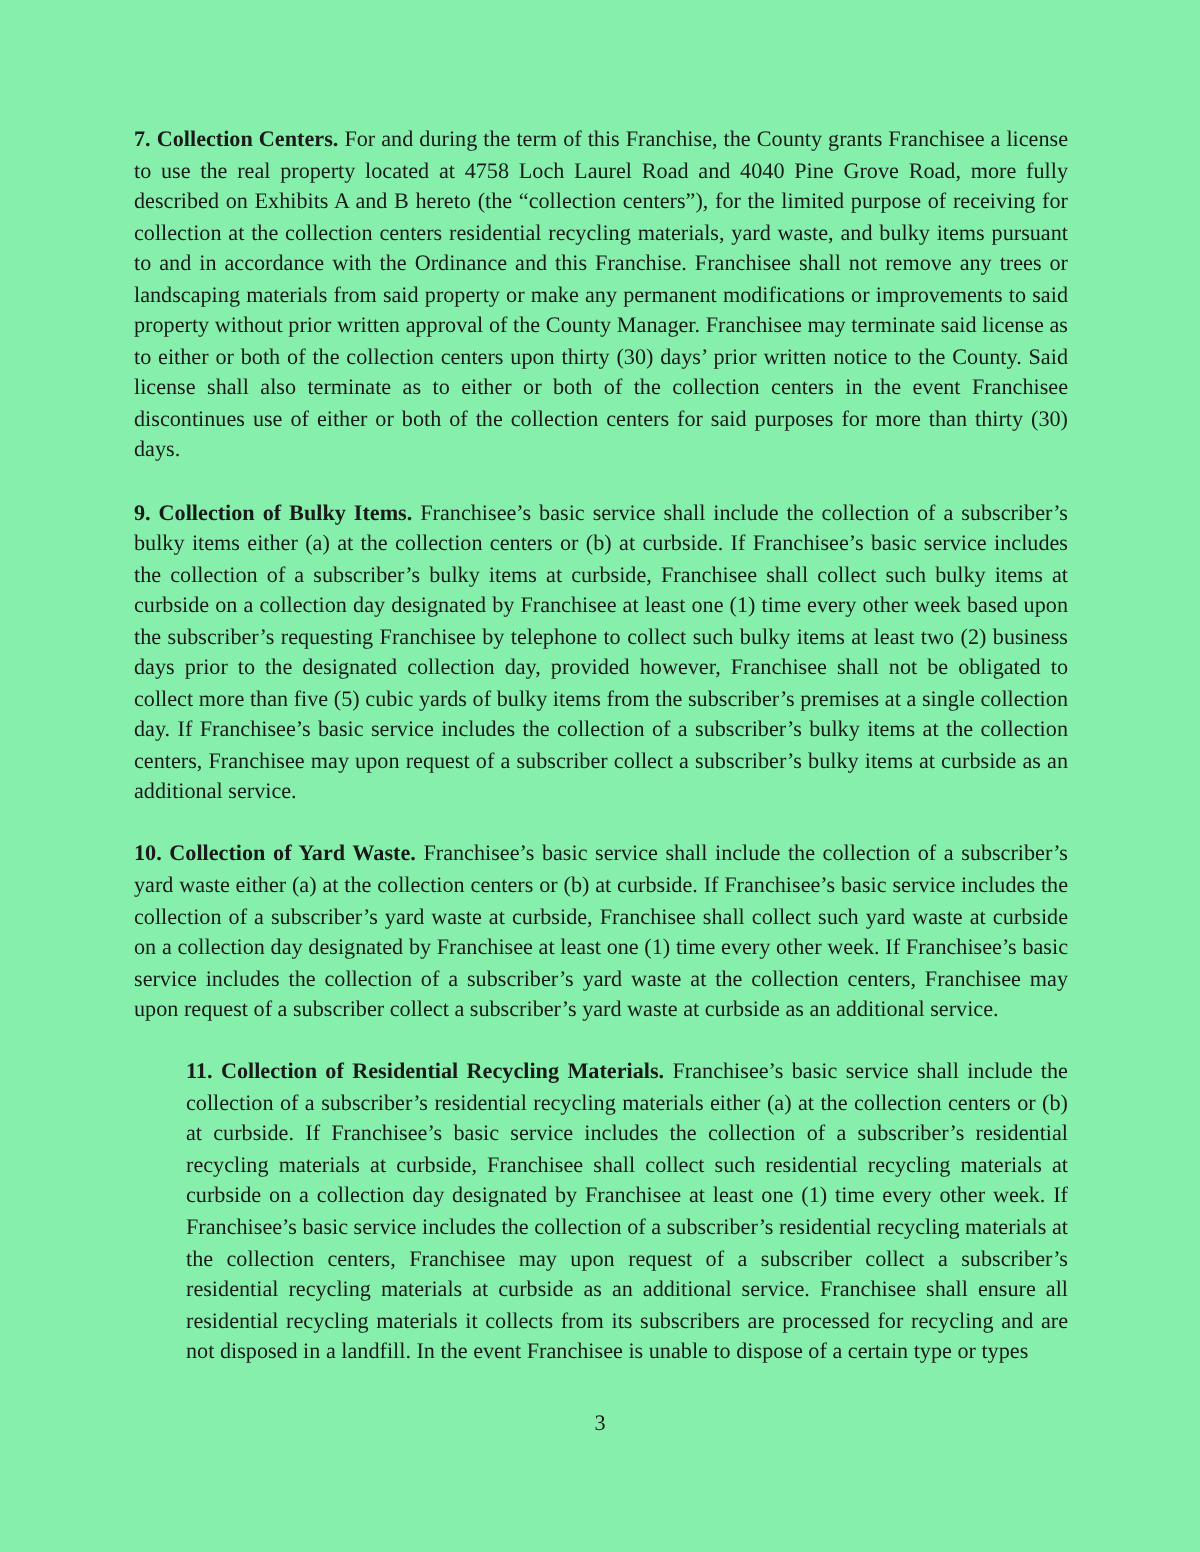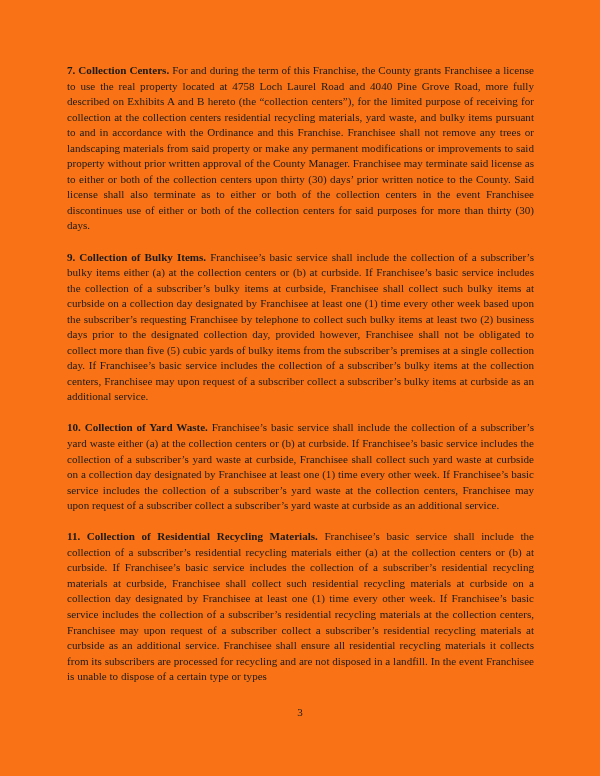"7. Collection Centers. For and" .page { background: #f97316 -> #86efac }
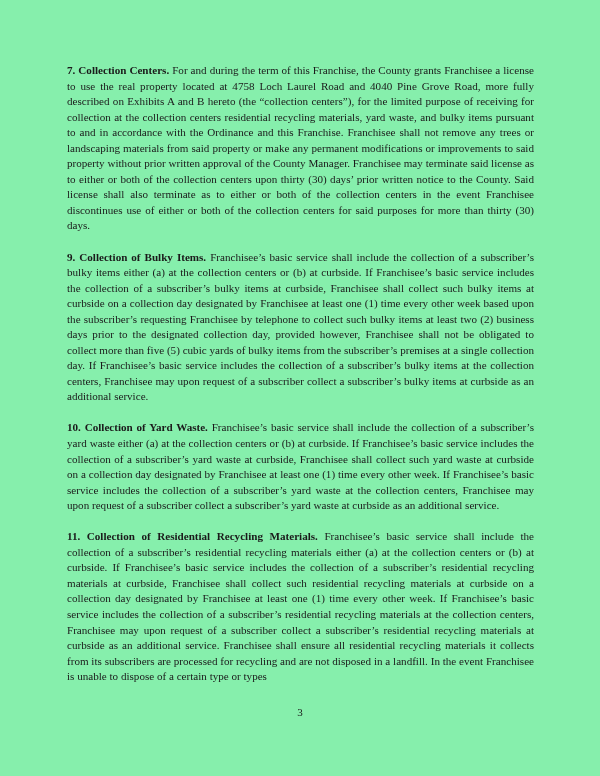"11. Collection of Residential Recycling" .para:last-child { margin-left: none -> 26px }
